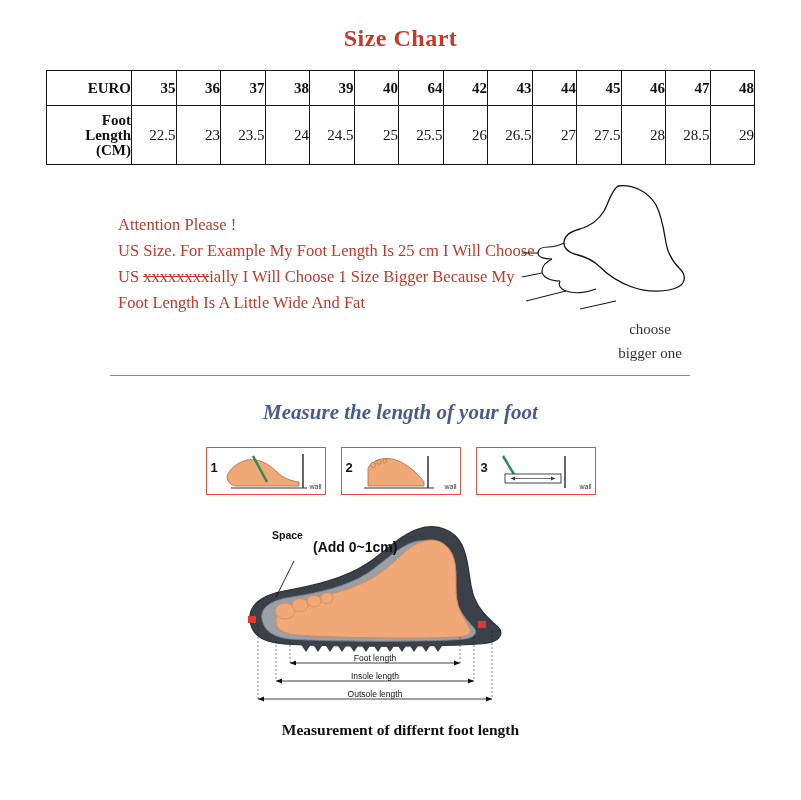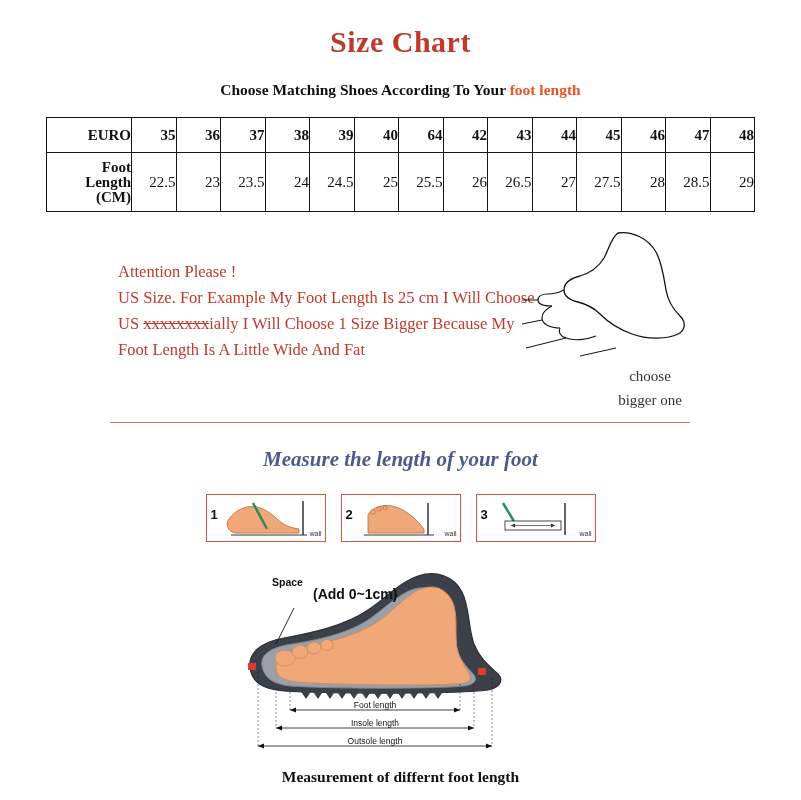"Size Chart" .title { font-size: 30px -> 24px }
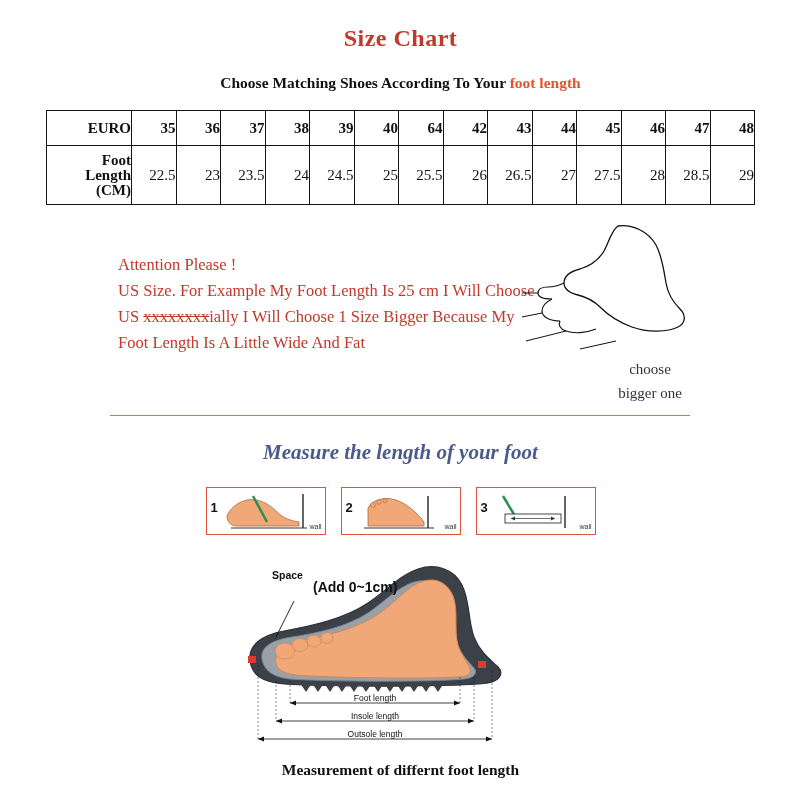"Choose Matching Shoes According To" div.subtitle { html: <div> <span>Choose Matching Shoes According To Your </span><span>foot length</span> </div> -> none }
